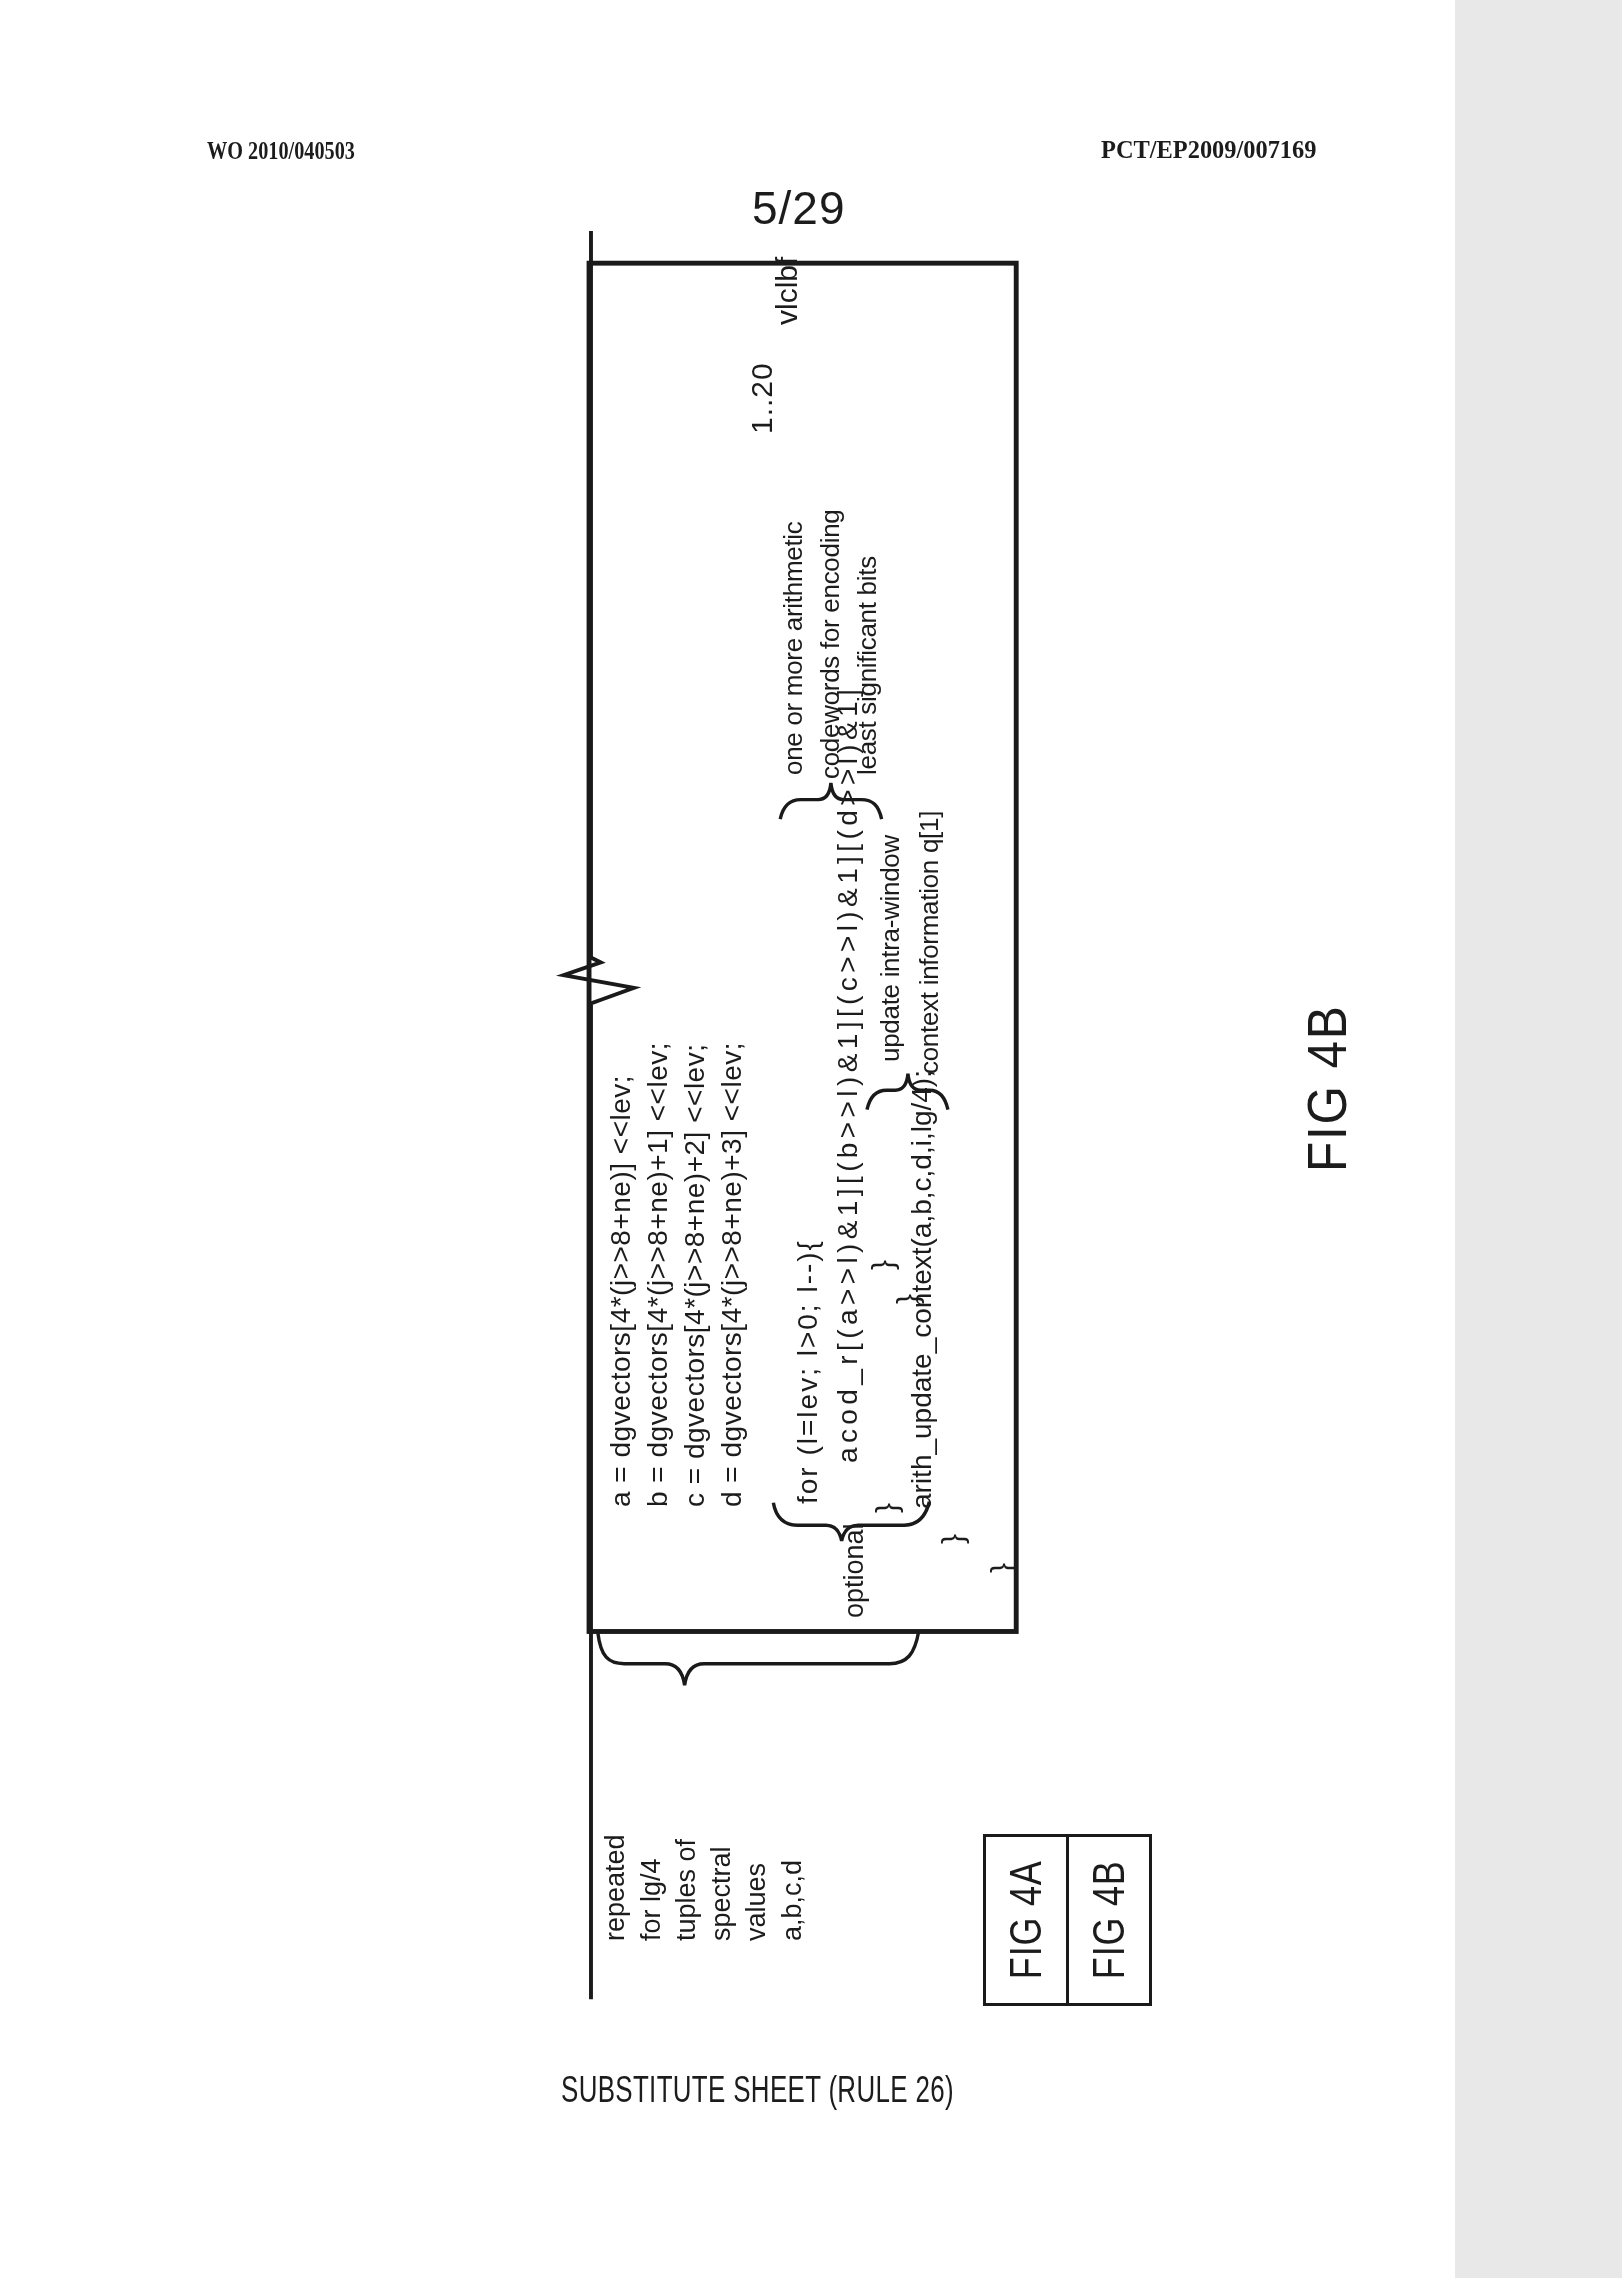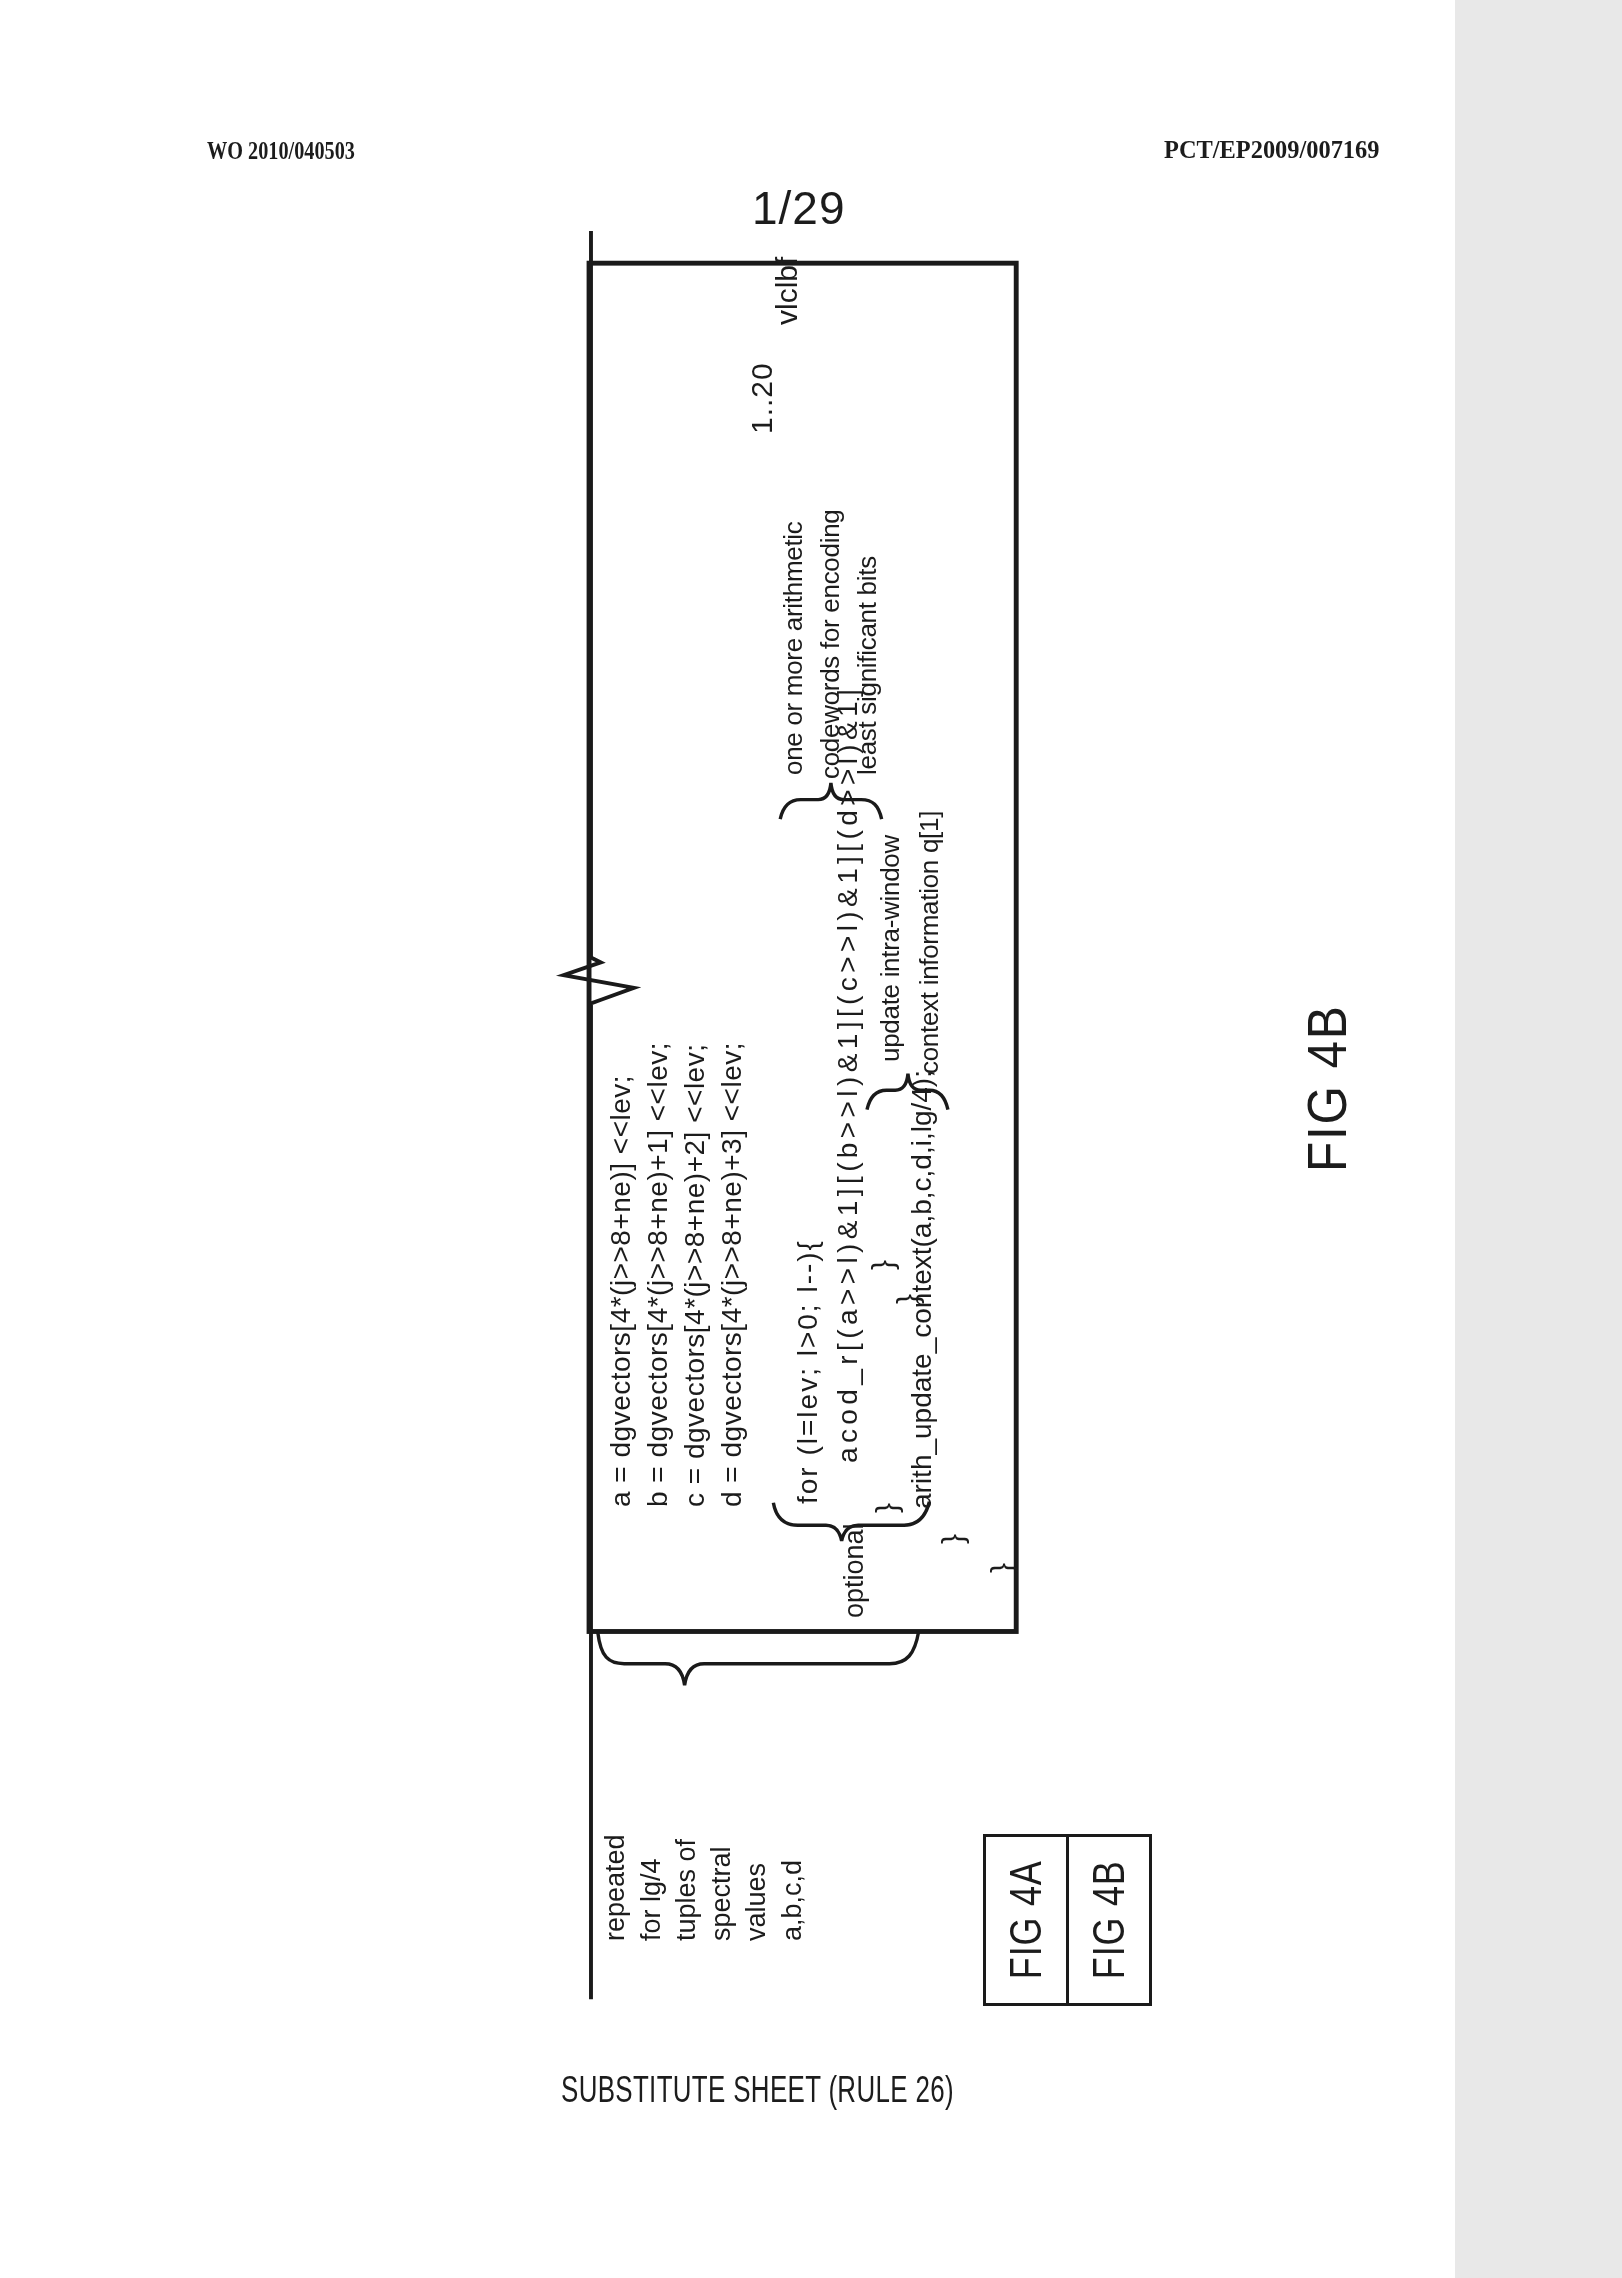"PCT/EP2009/007169" #hdr-right { left: 1164px -> 1101px }
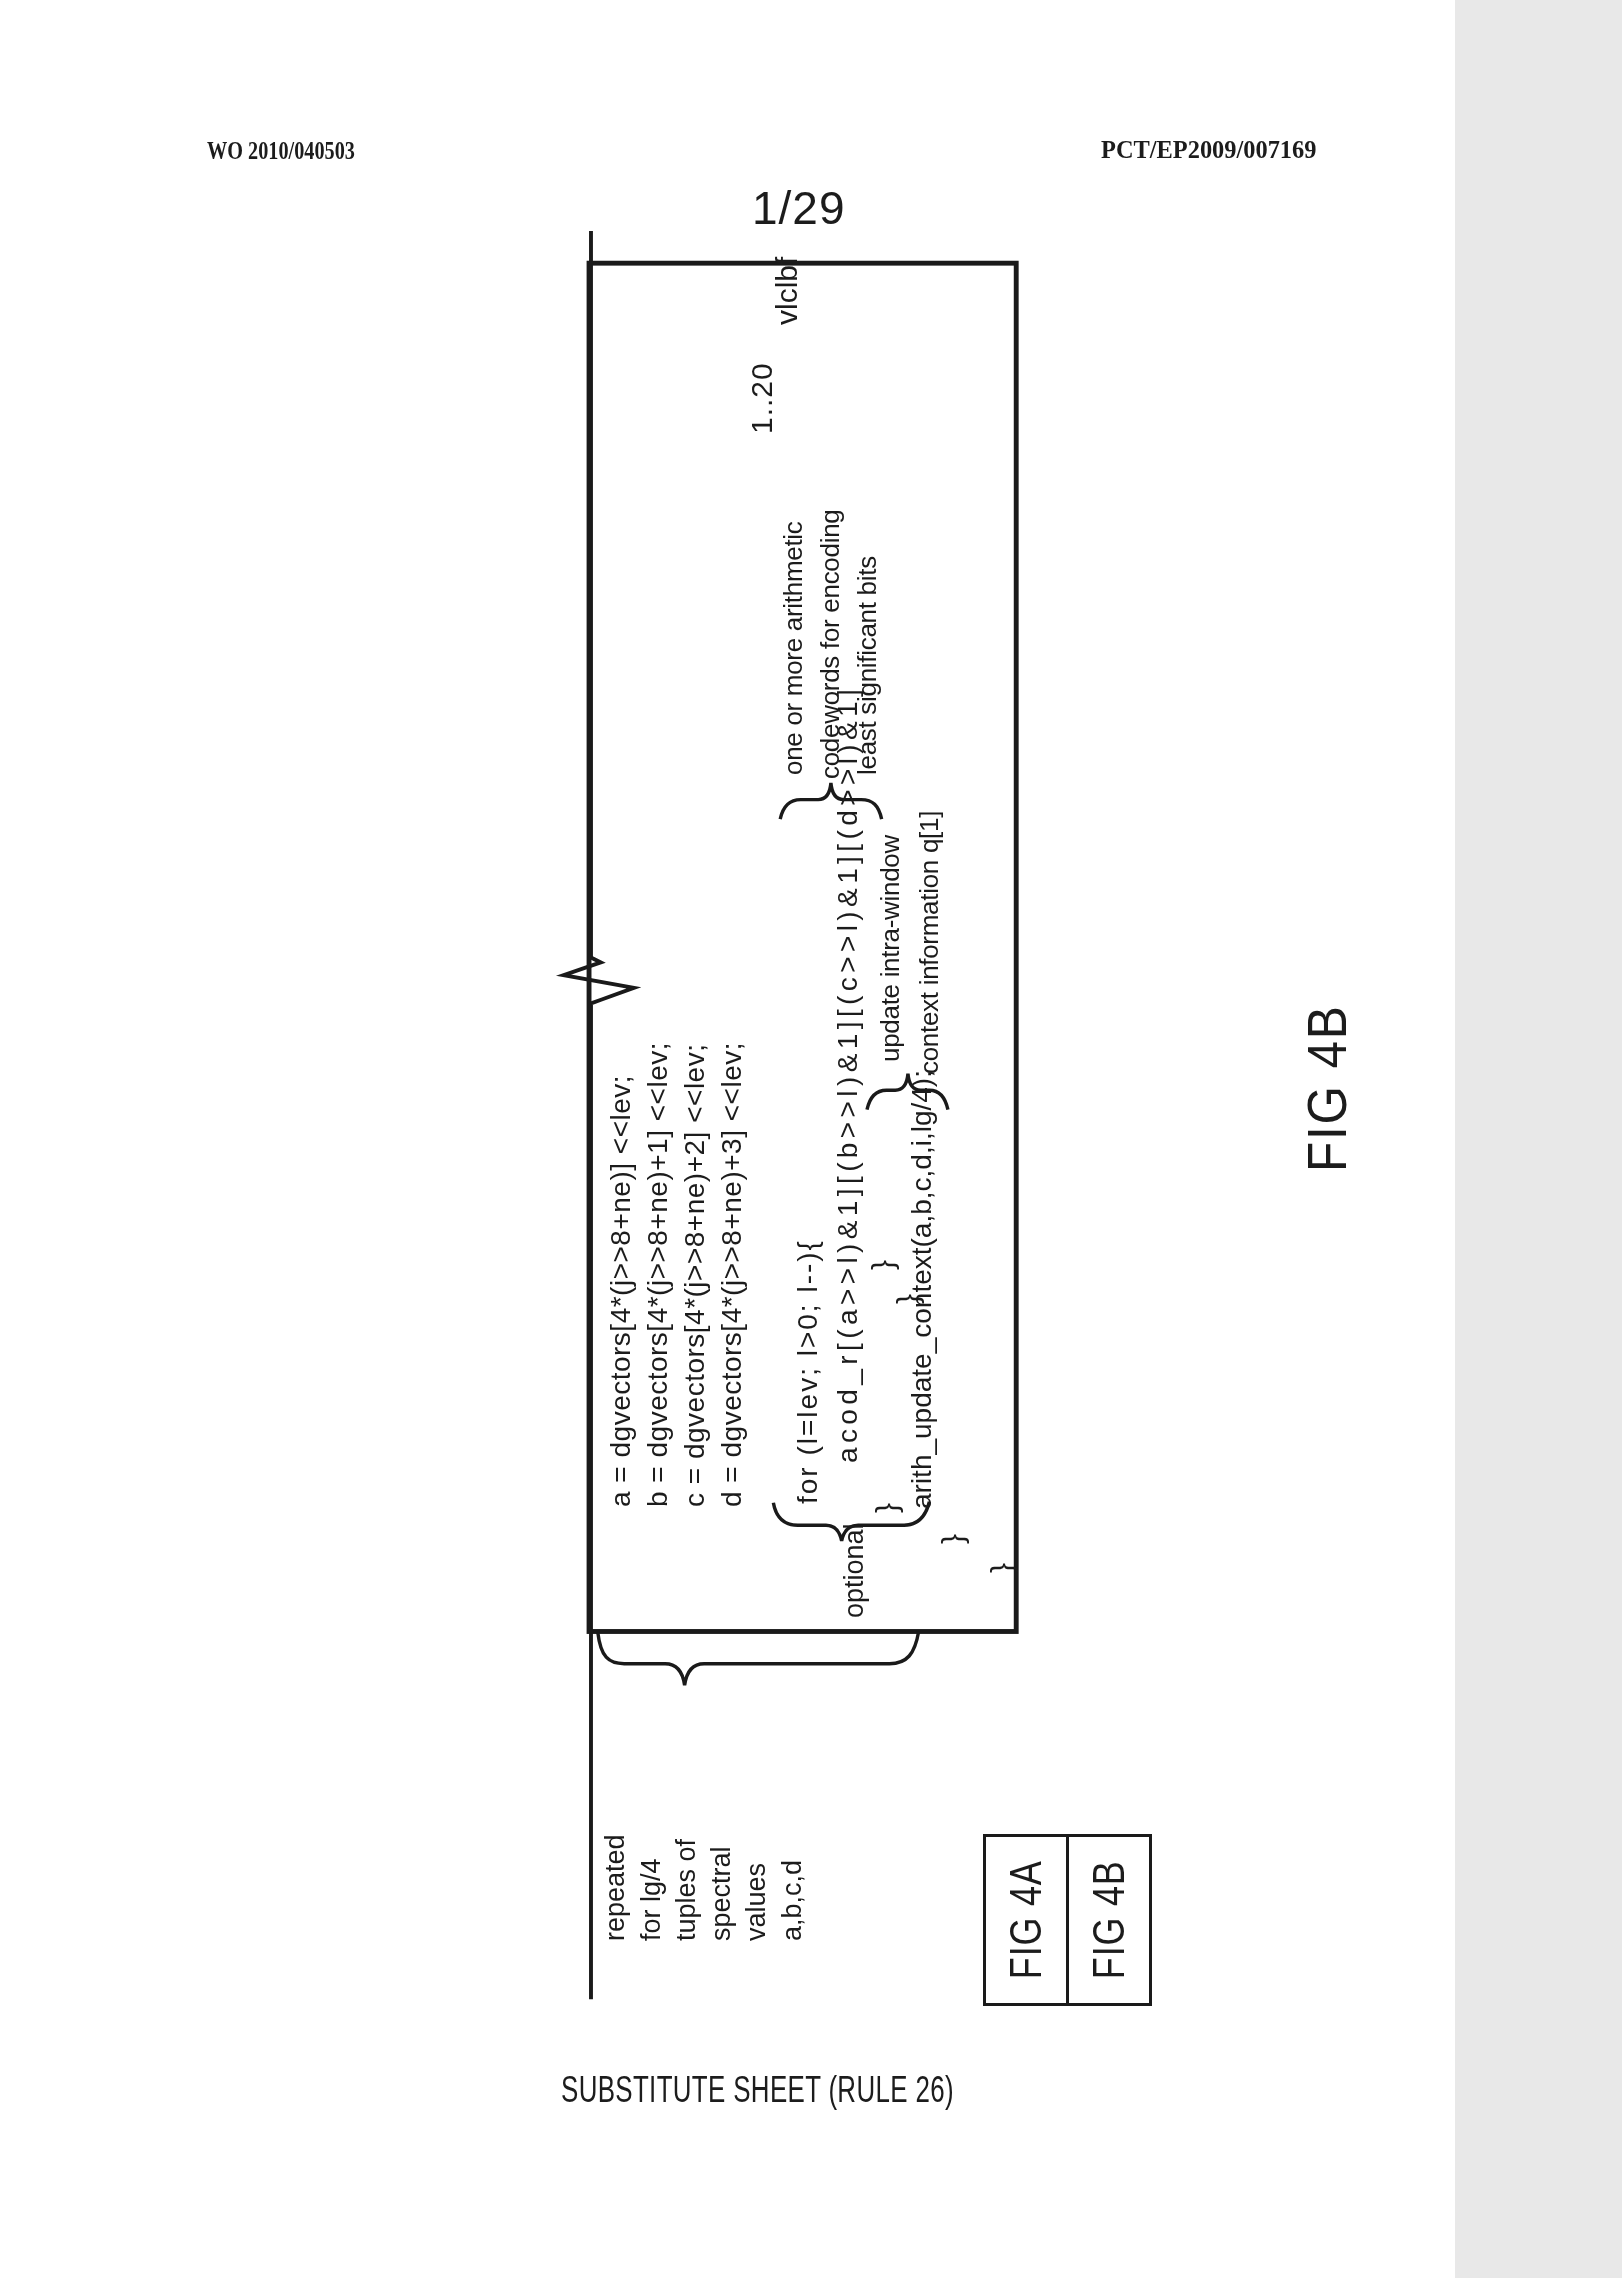"1/29" span.abs { text: 1/29 -> 5/29 }
